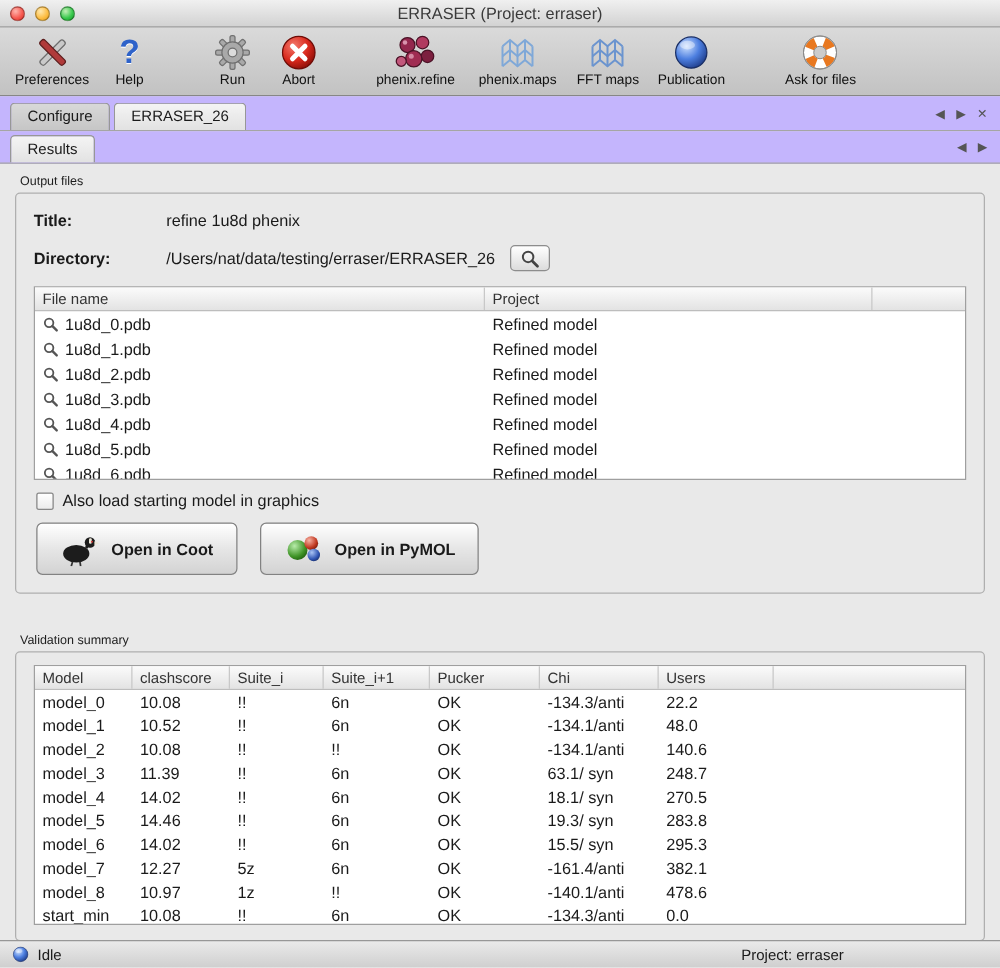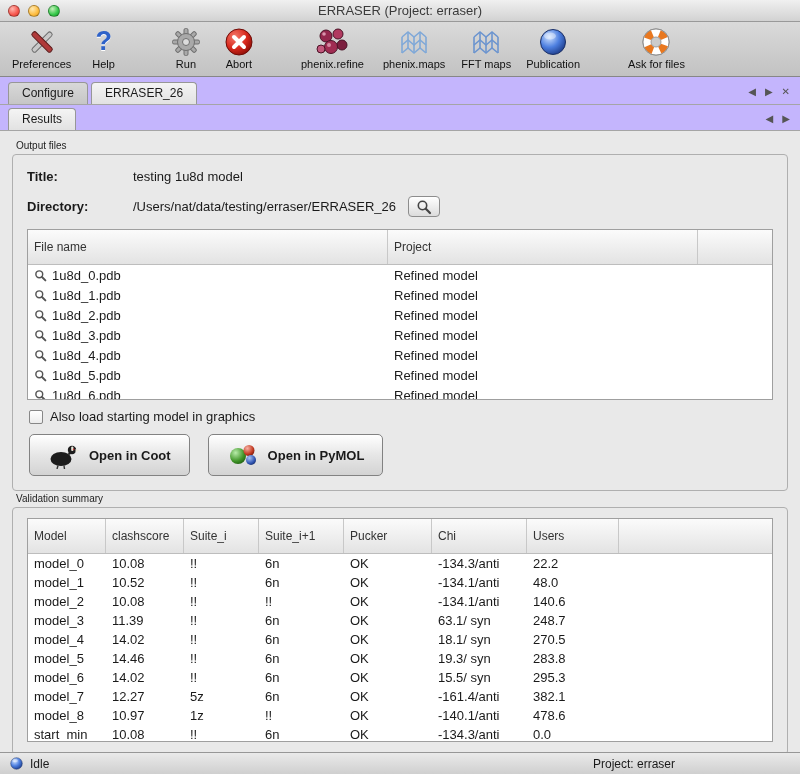"testing 1u8d model" span.fieldvalue { text: testing 1u8d model -> refine 1u8d phenix }
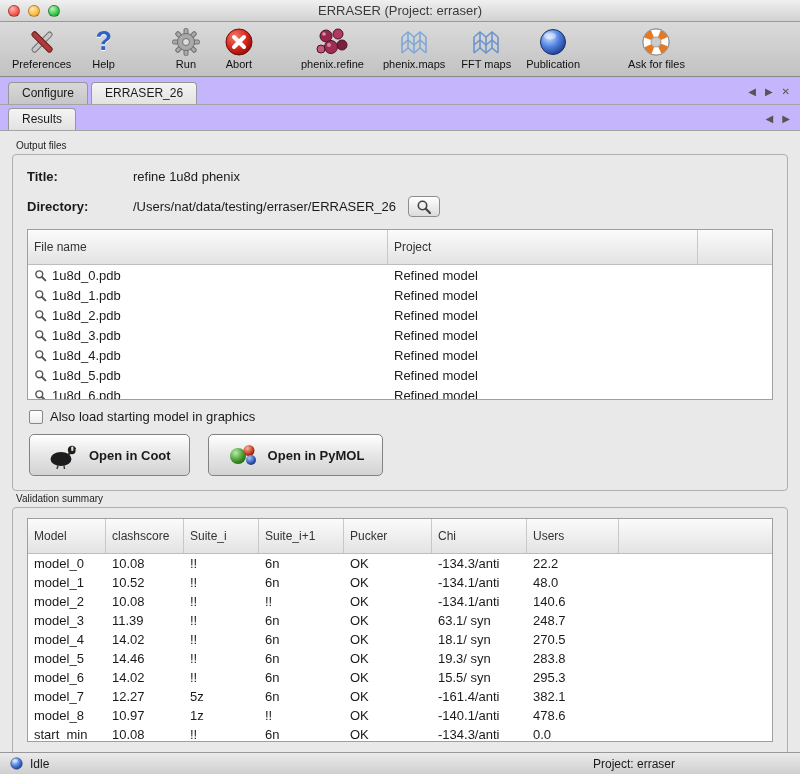"File name" .thead { height: 35px -> 19px }
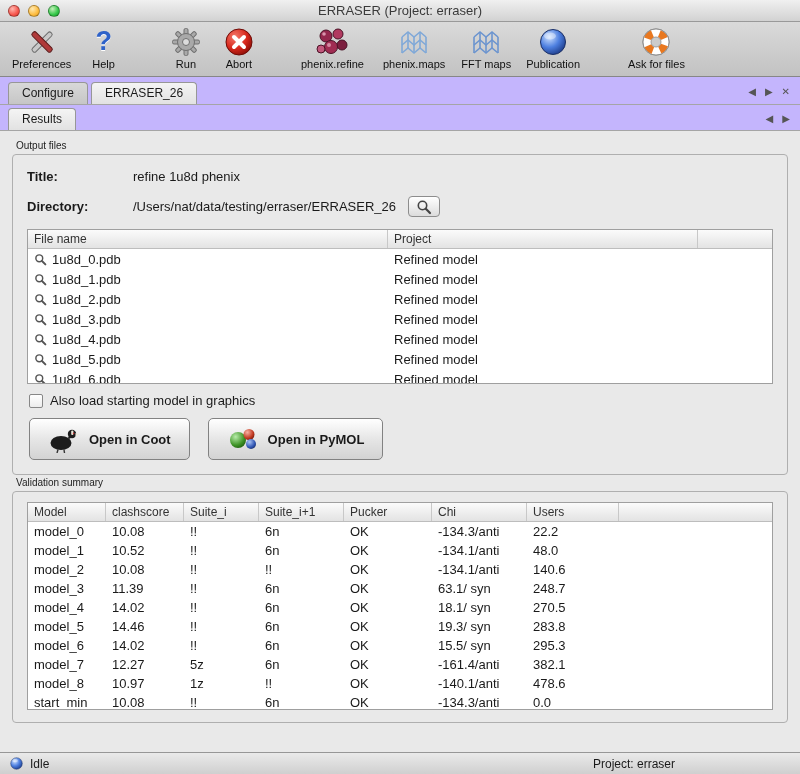"Validation summary" div.grouplabel { margin-top: 2px -> 32px }
